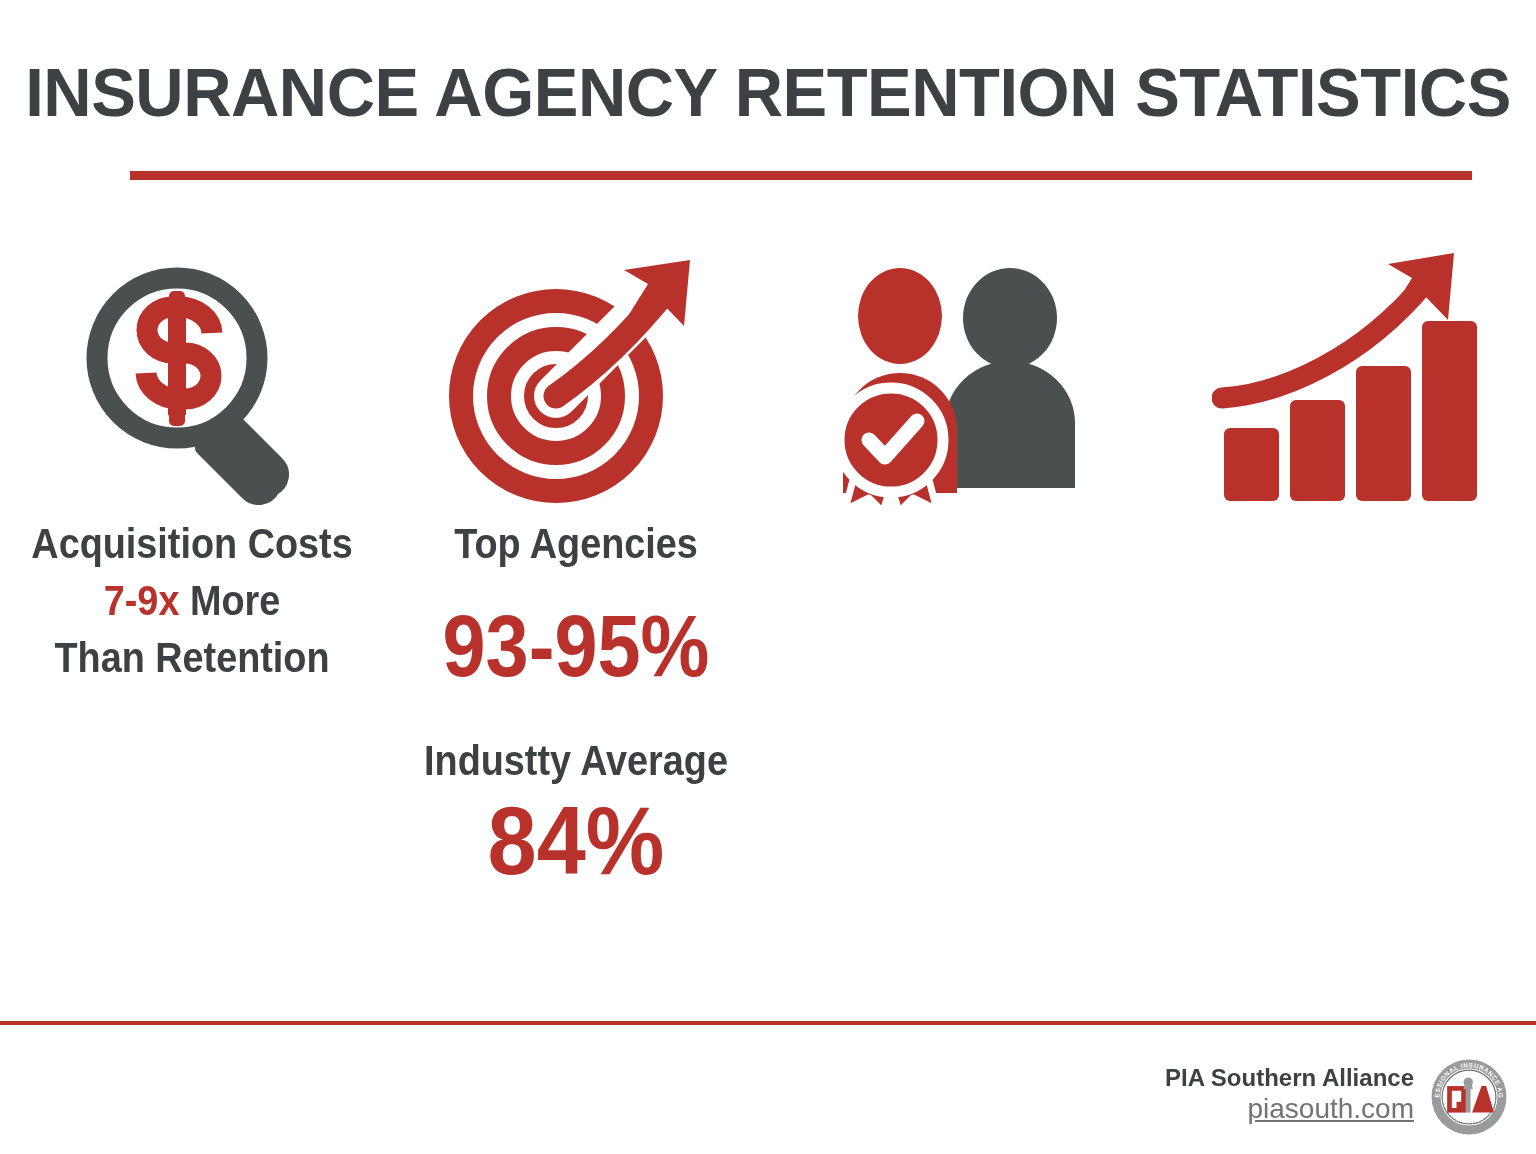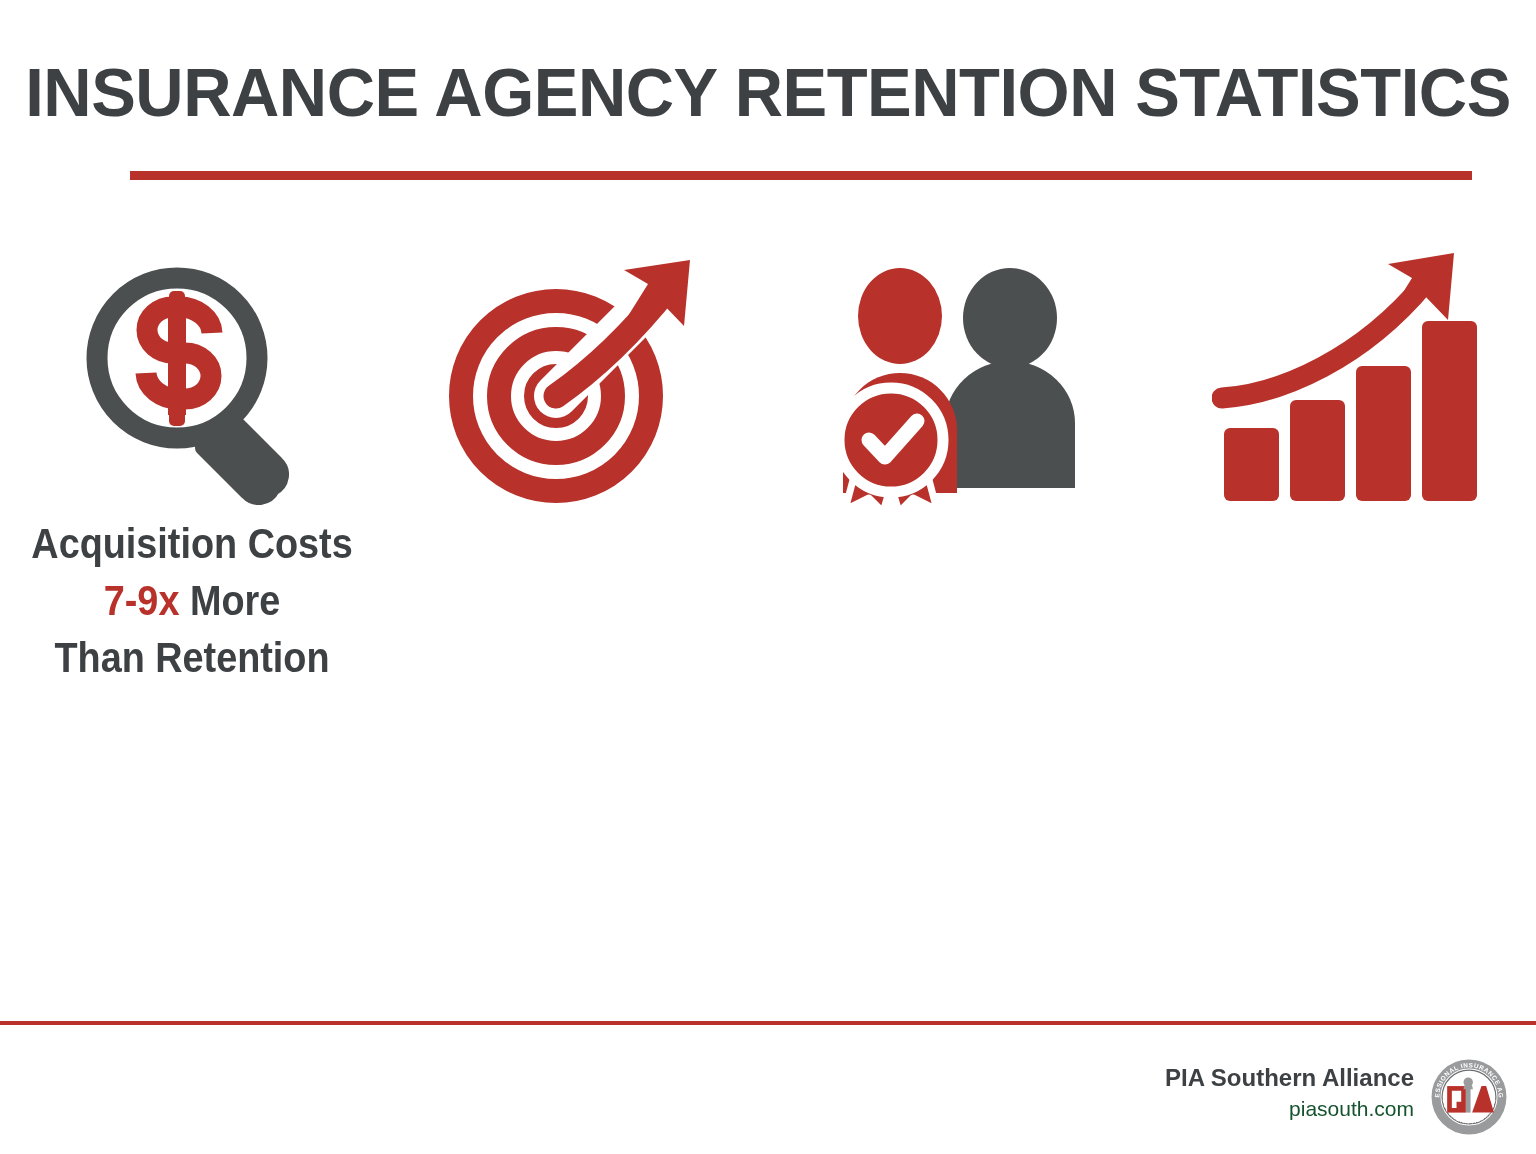"Top Agencies" div.stat-col { html: none -> <div> <div>Top Agencies</div> <div></div> <div>93-95%</div> <div></div> <div>Industty Average</div> <div>84%</div> </div> }
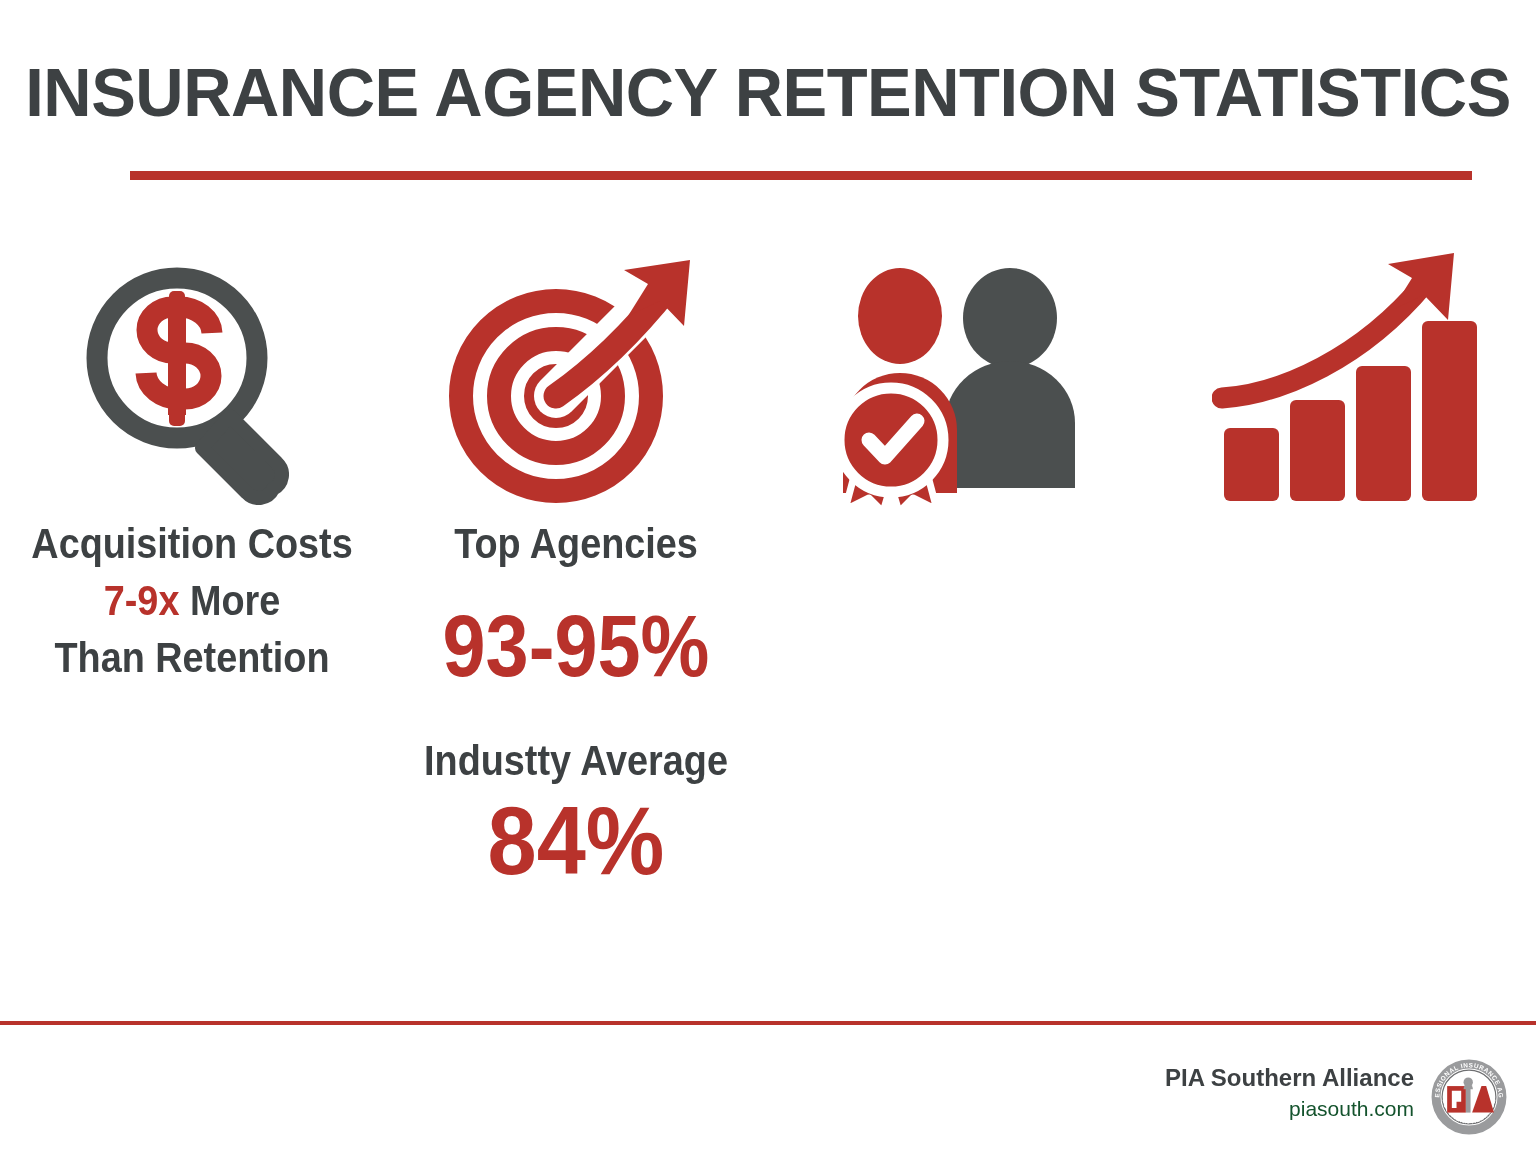"piasouth.com" #footer-site { color: #14532d -> #737373; font-size: 21px -> 28px; text-decoration: none -> underline }
